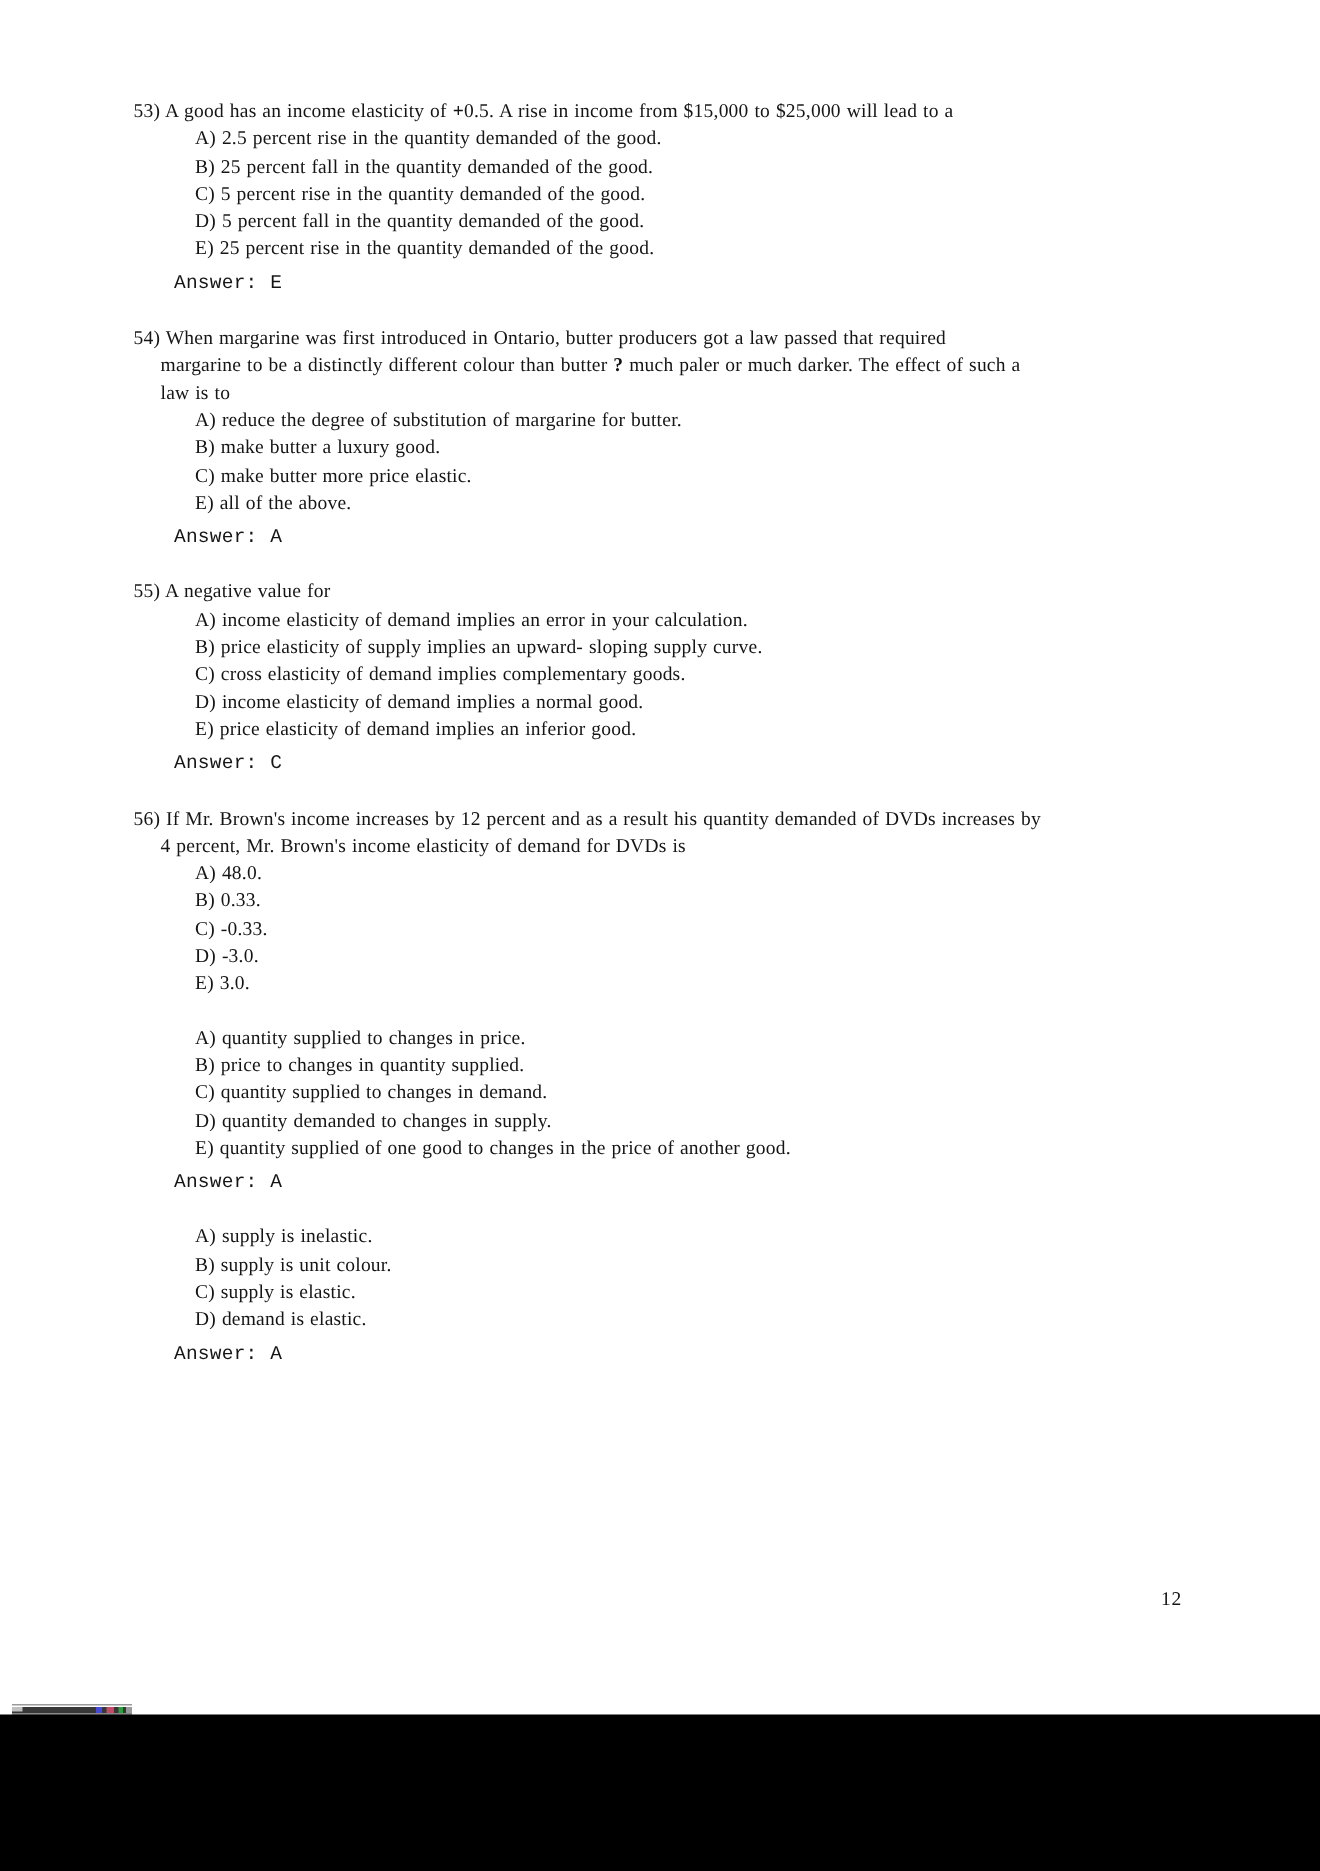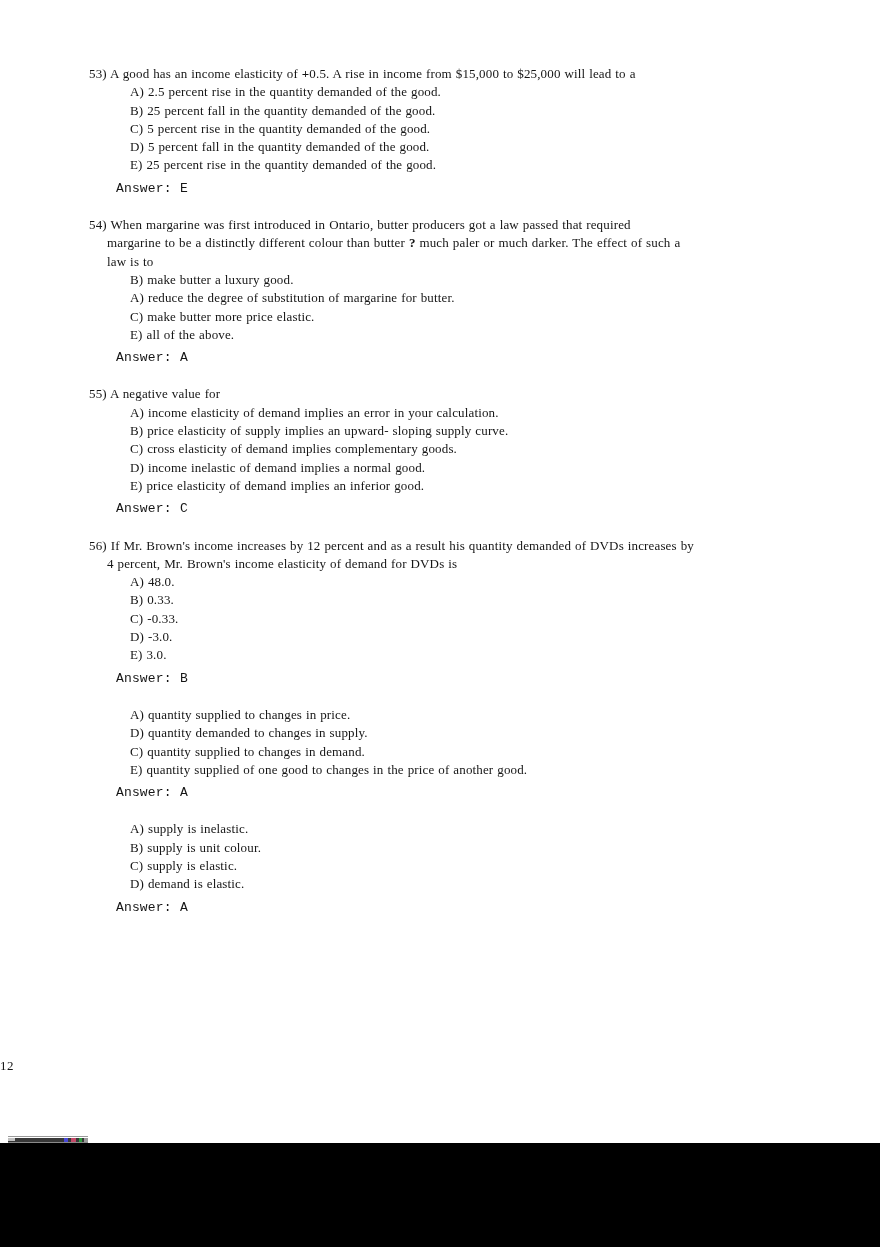"B) make butter a luxury" div.opt { order: before "A) reduce the degree of" -> after "A) reduce the degree of" }
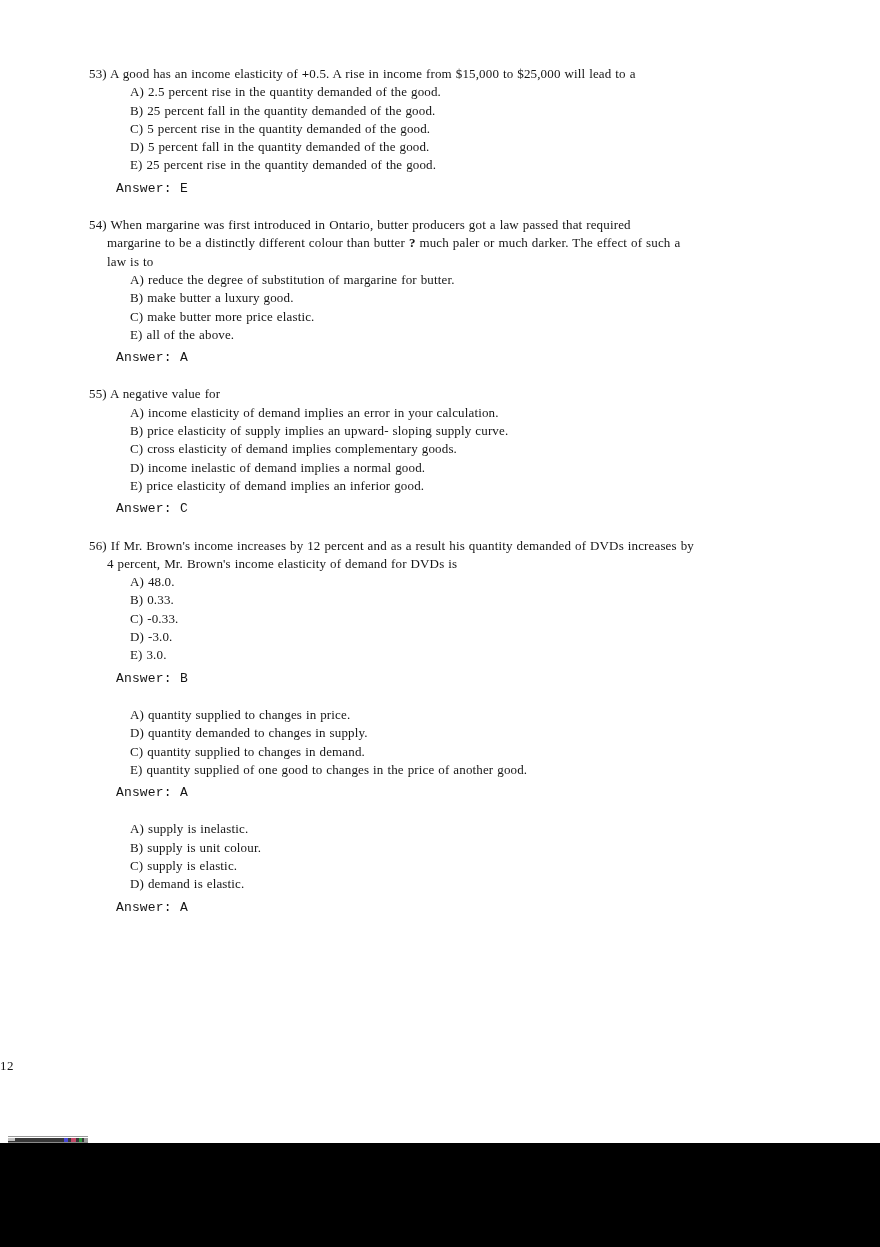"D) income inelastic of demand" div.opt { text: inelastic -> elasticity }
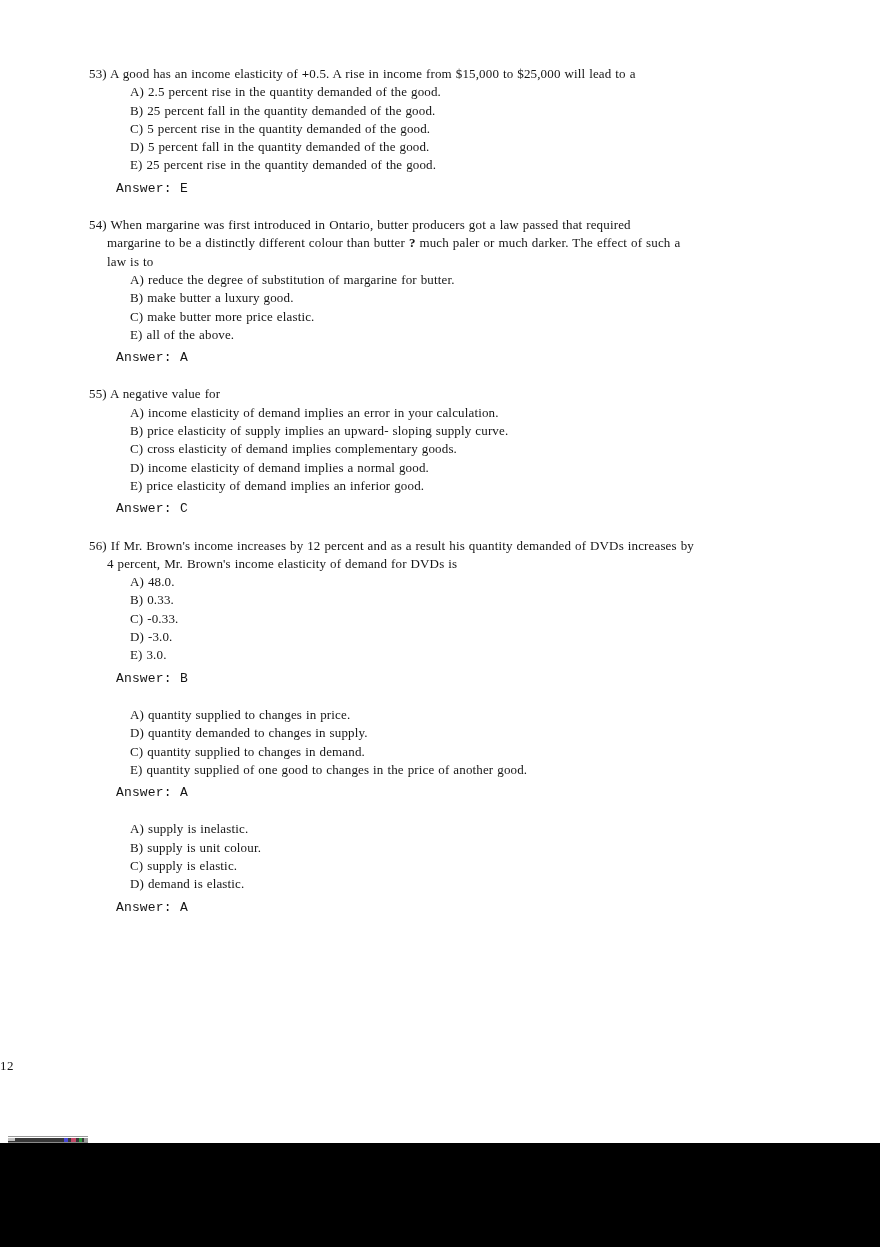"Answer: B" div.ans { html: <div>Answer: B</div> -> none }
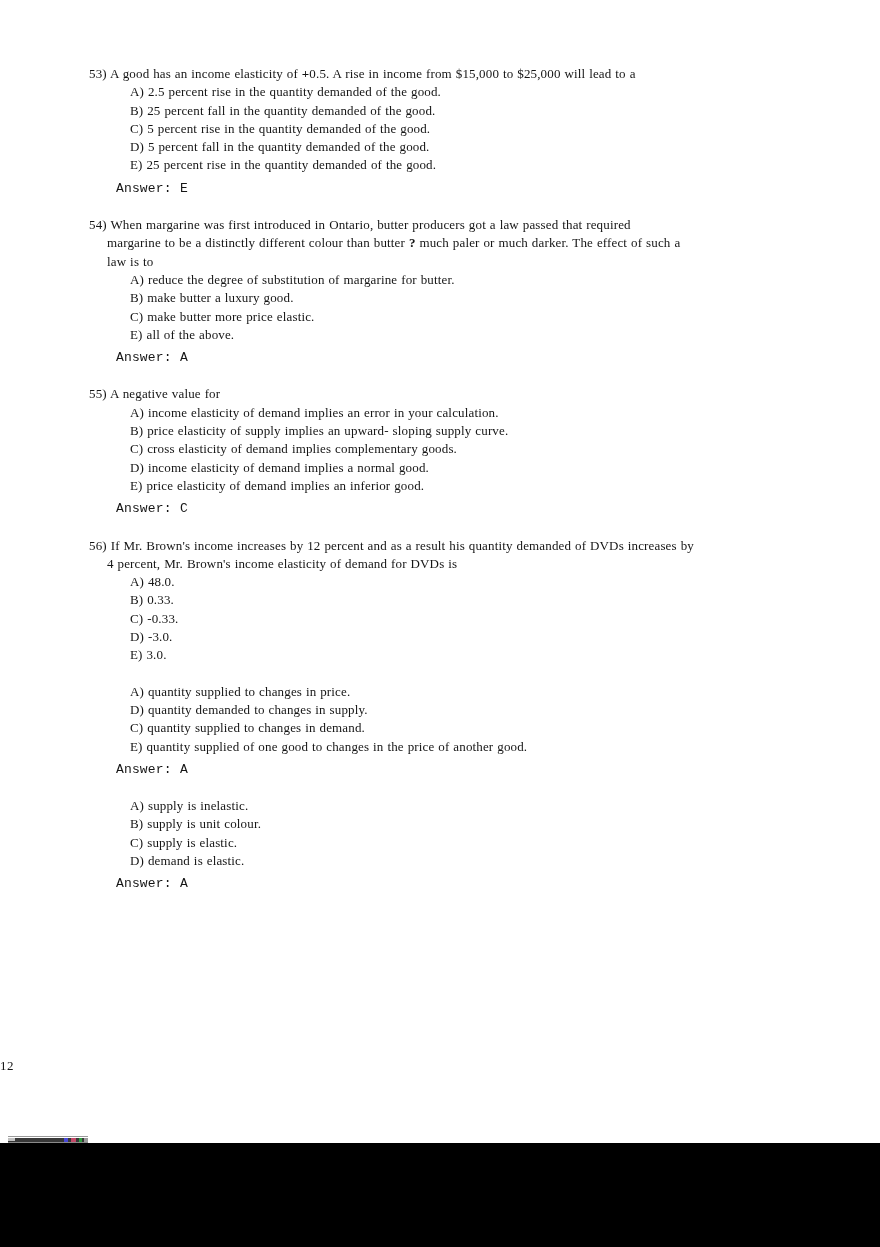"B) price to changes in" div.opt { html: none -> <div>B) price to changes in quantity supplied.</div> }
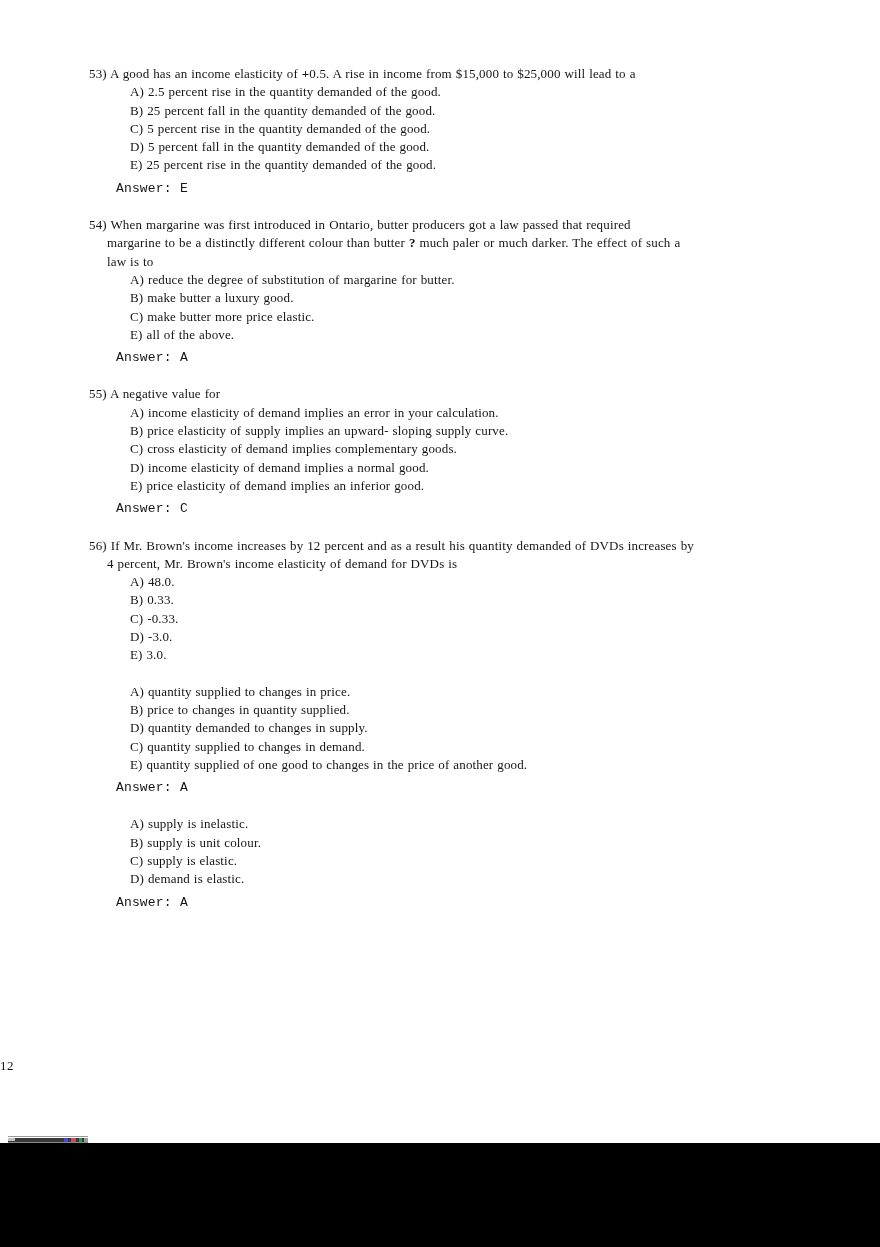"D) quantity demanded to changes" div.opt { order: before "C) quantity supplied to changes" -> after "C) quantity supplied to changes" }
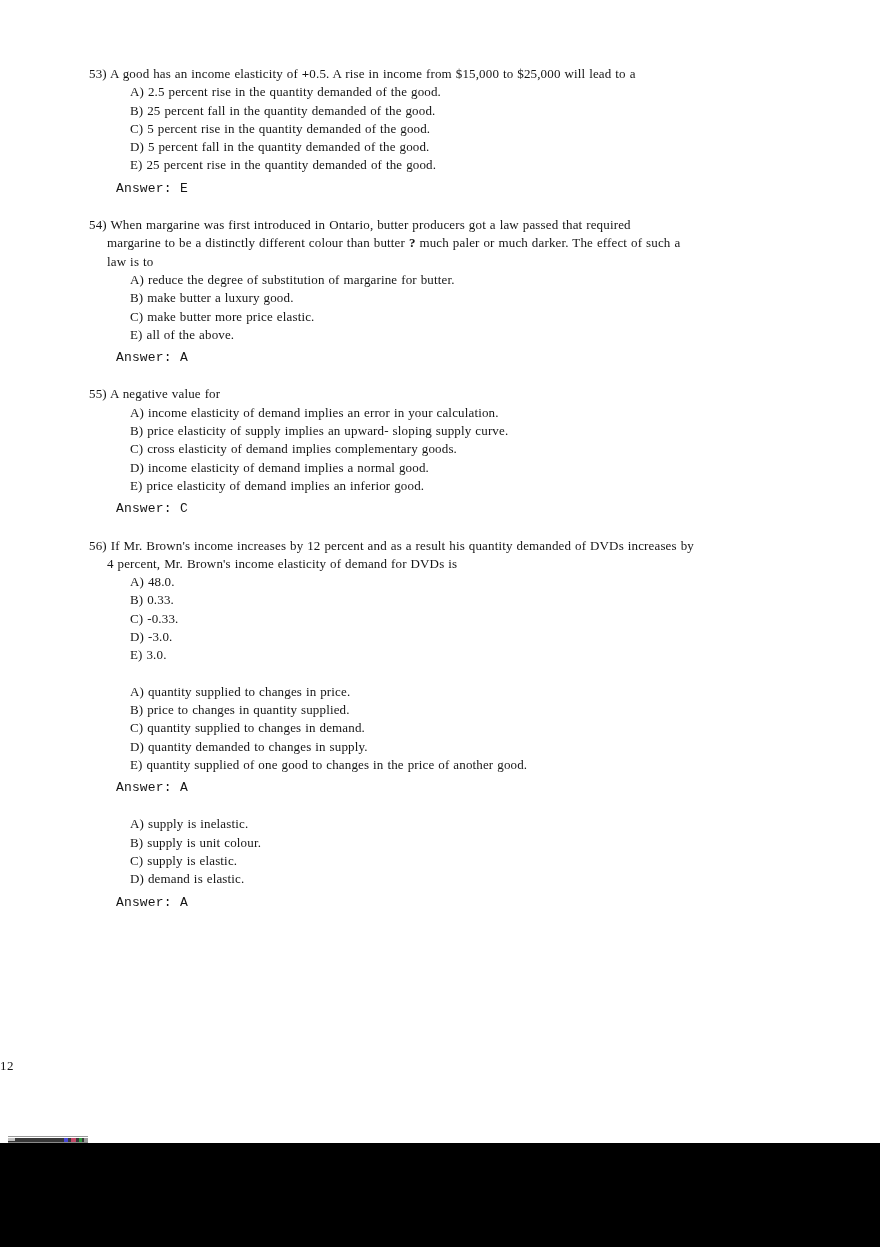"12" .pagenum { text-align: left -> right }
